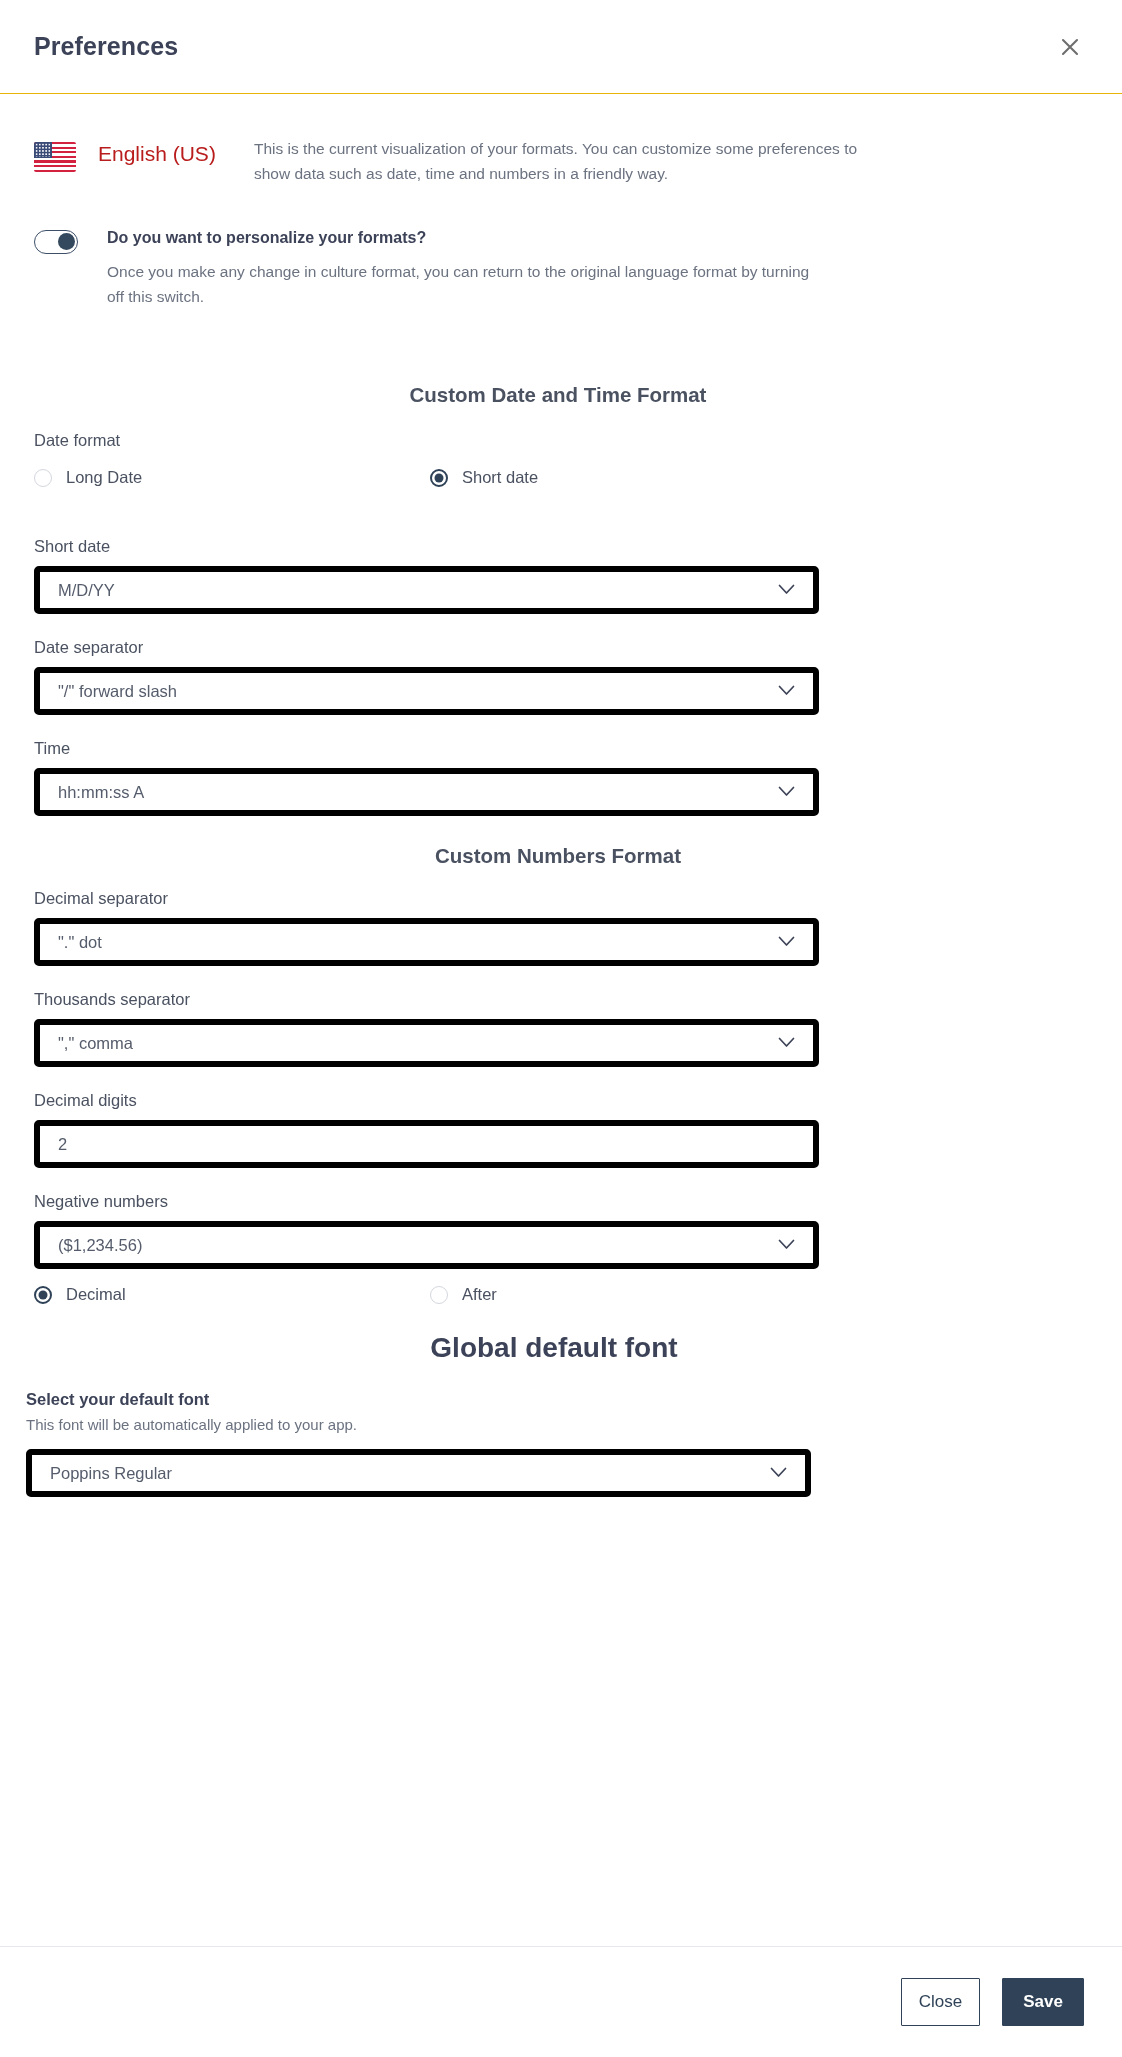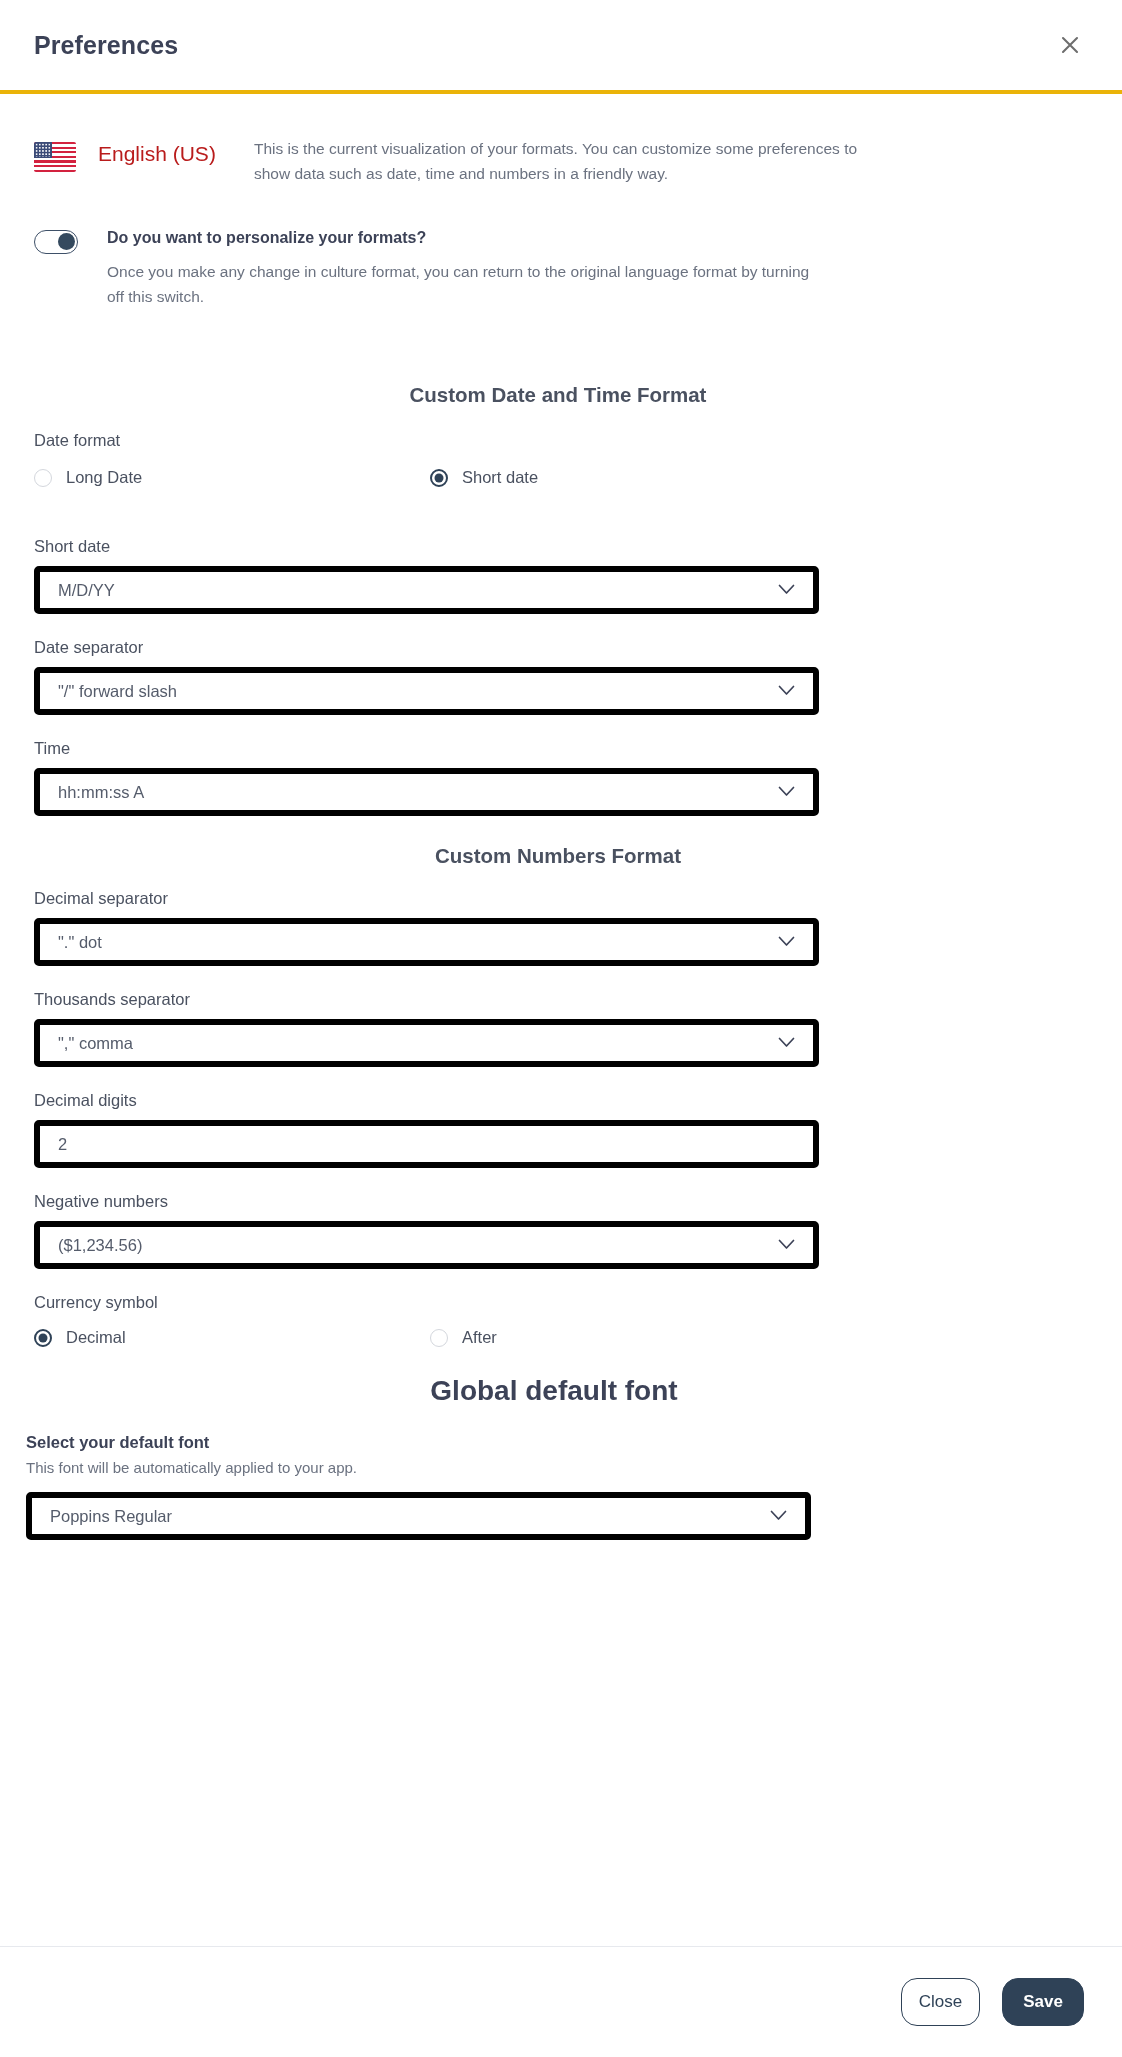"Preferences" .modal-header { border-bottom: 4px solid #eab308 -> 1px solid #eab308 }
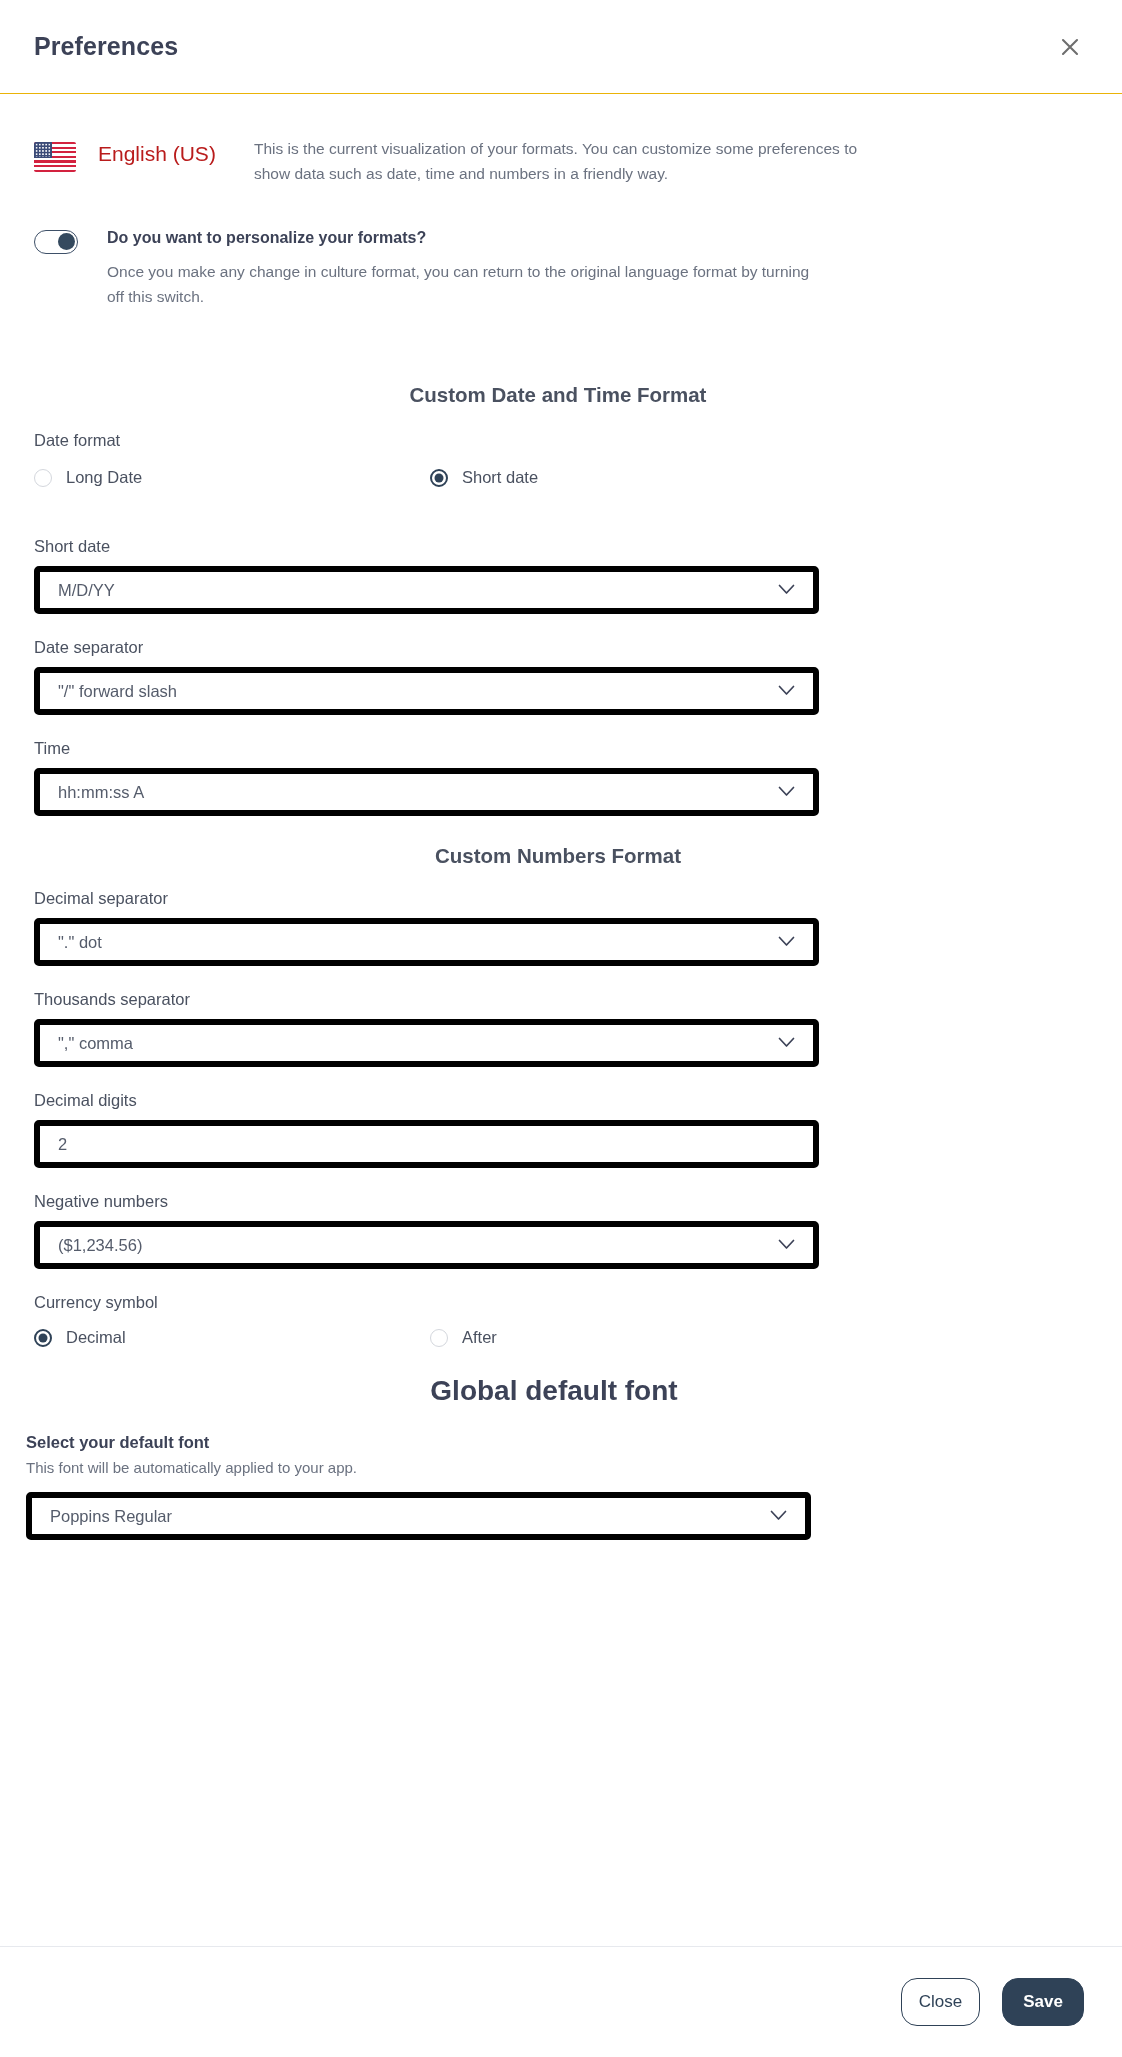"Currency symbol" div.field-label { html: <div>Currency symbol</div> -> none }
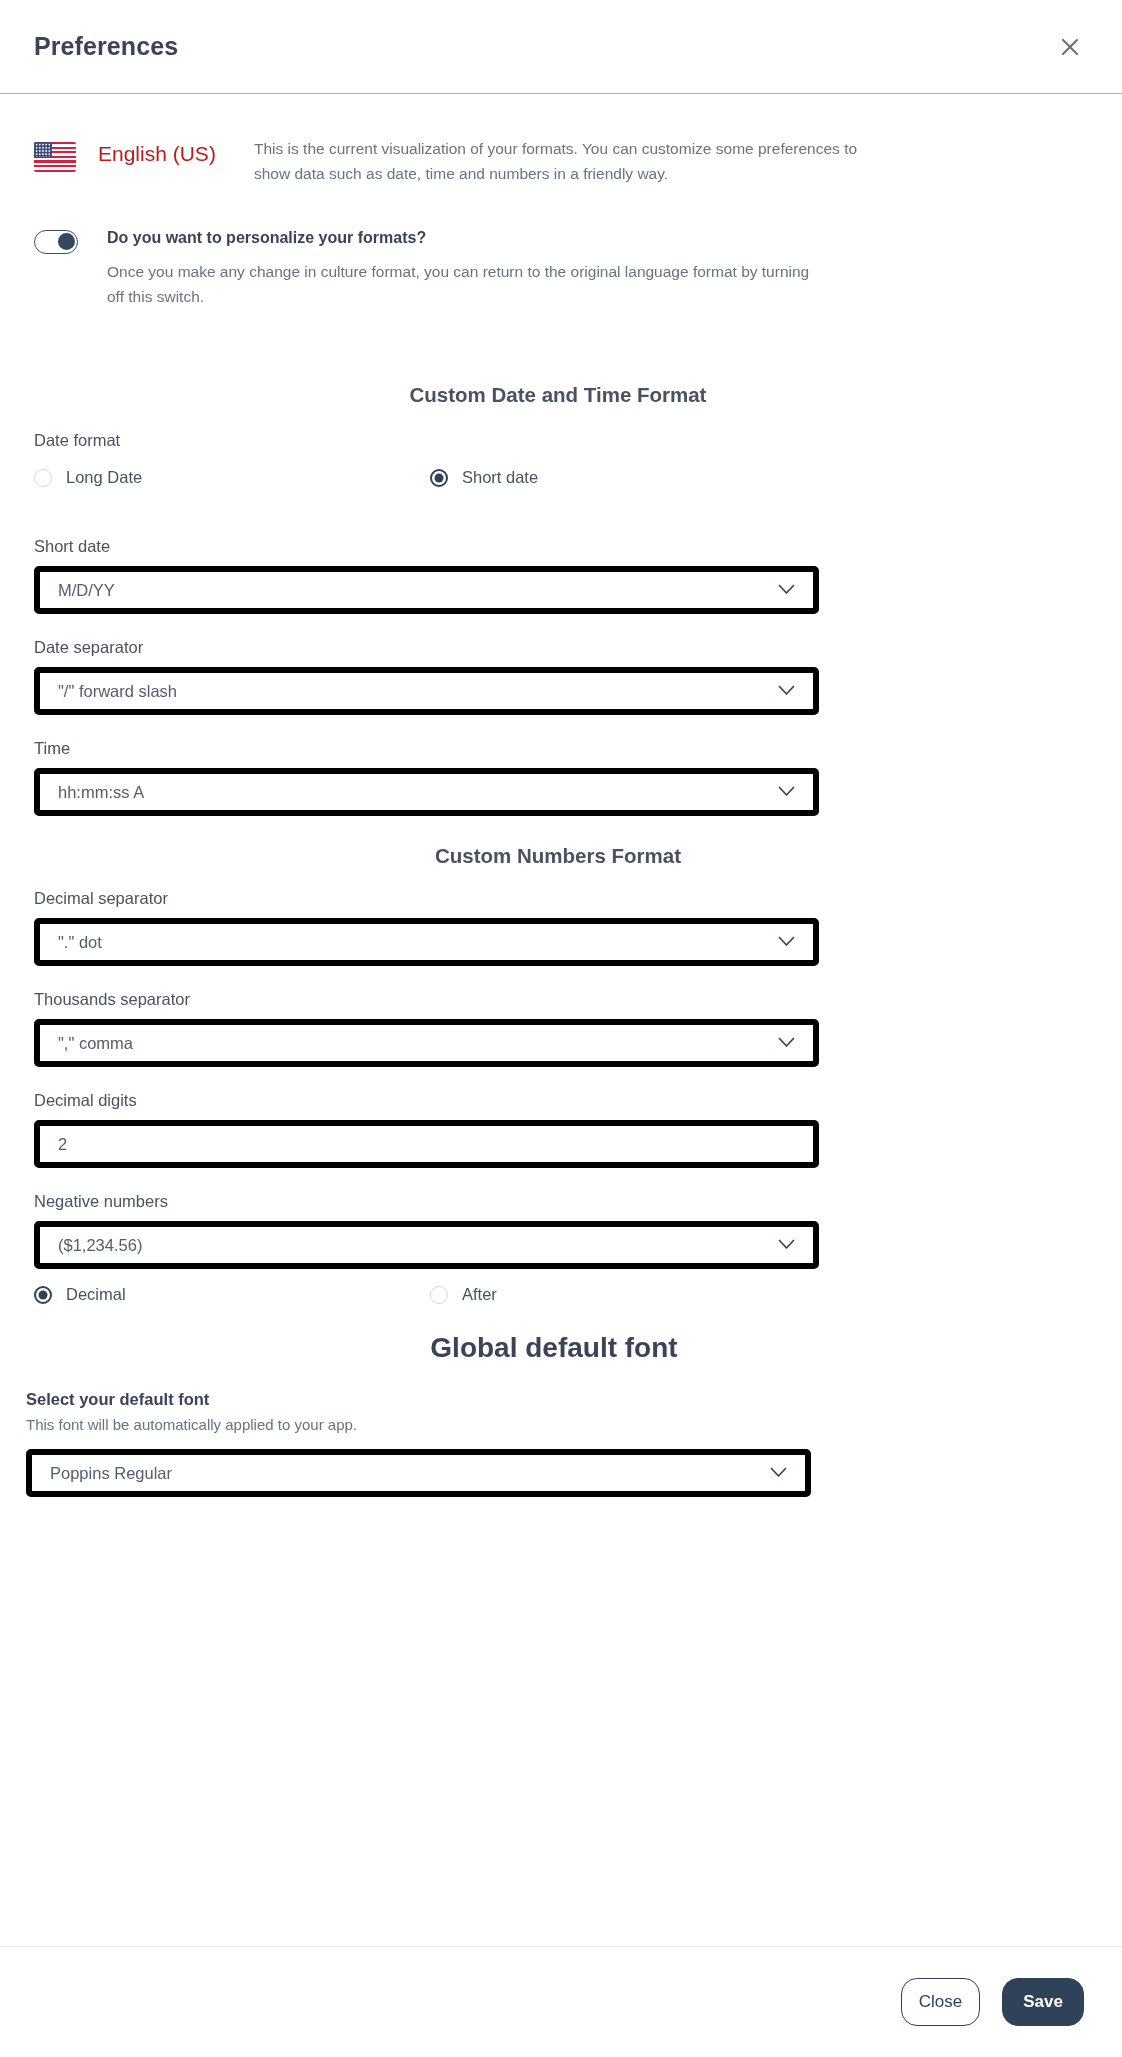"Close" .btn { border-radius: 16px -> 1px }
